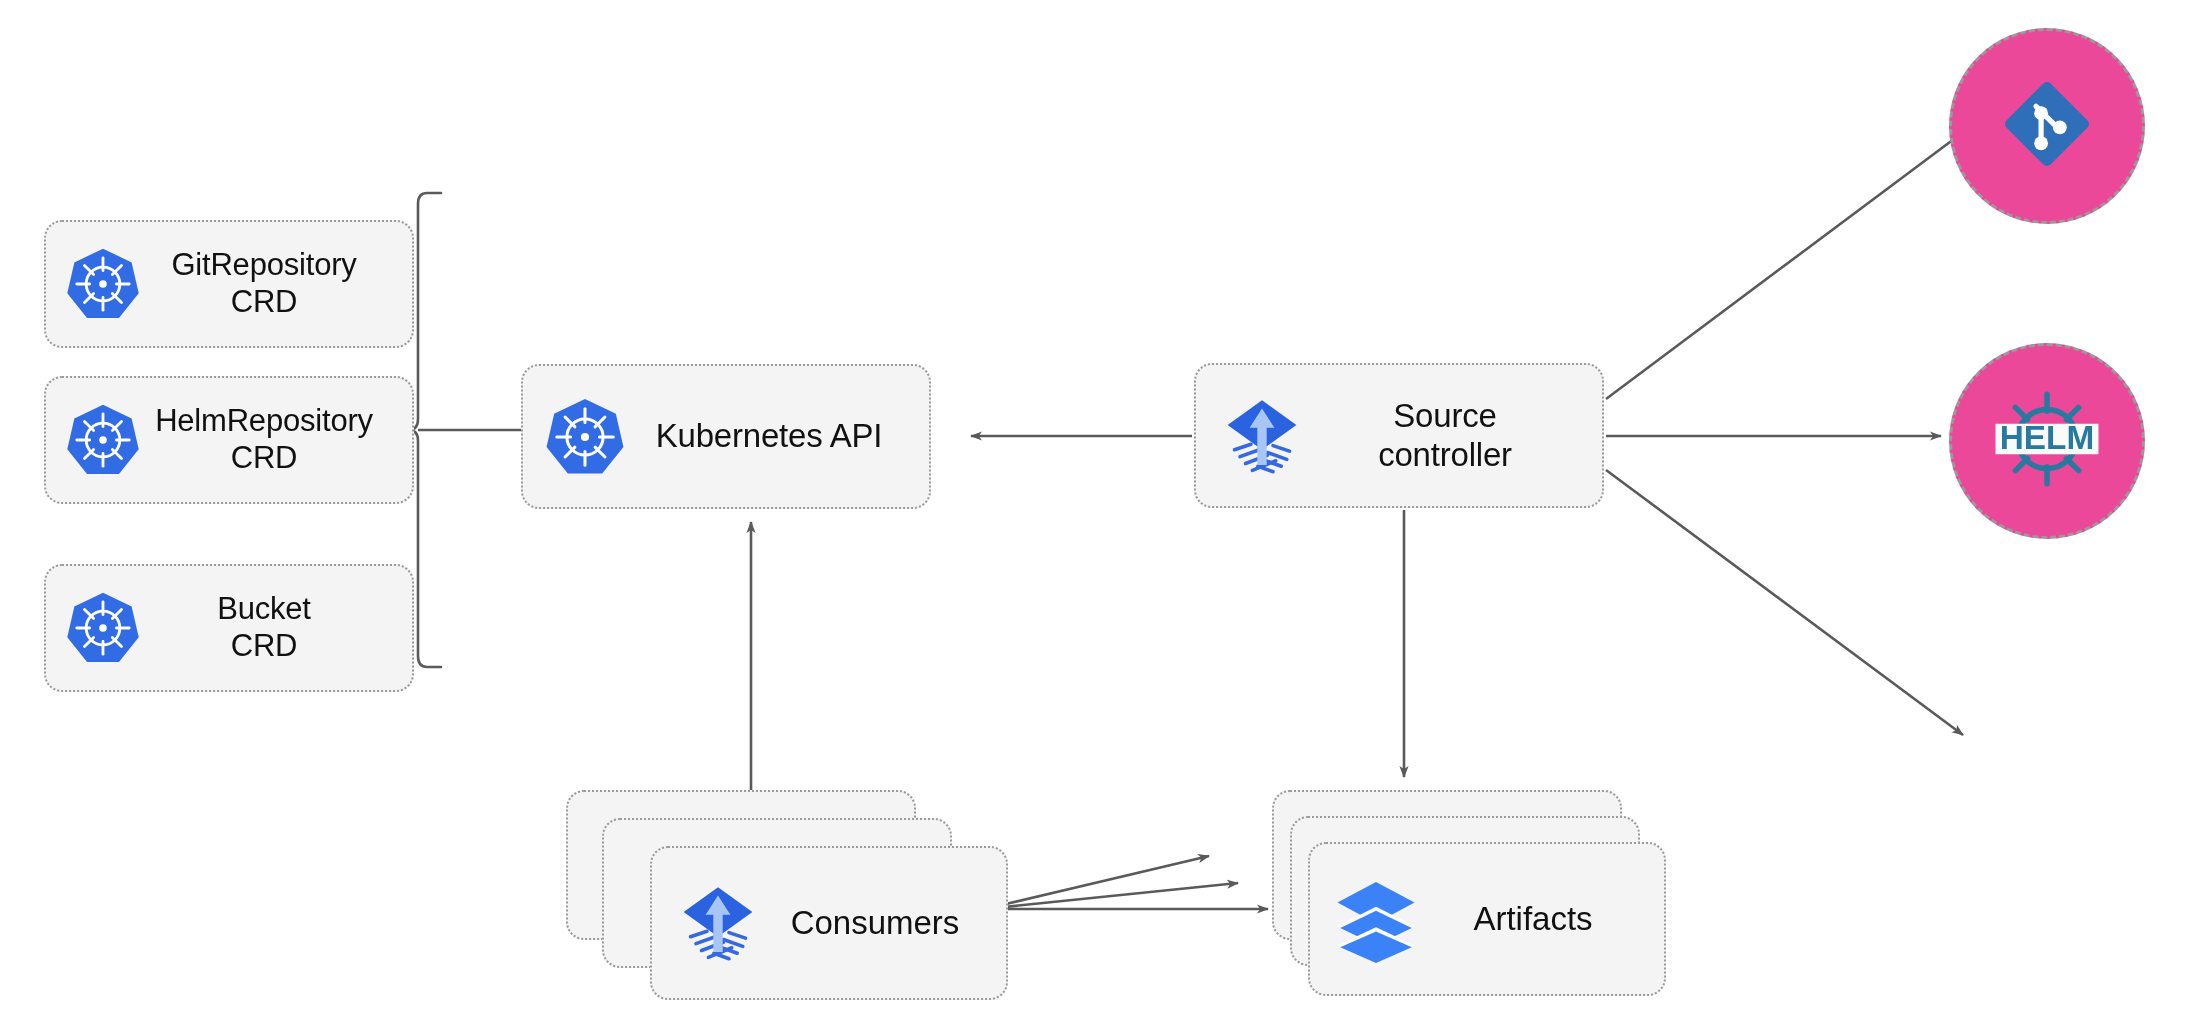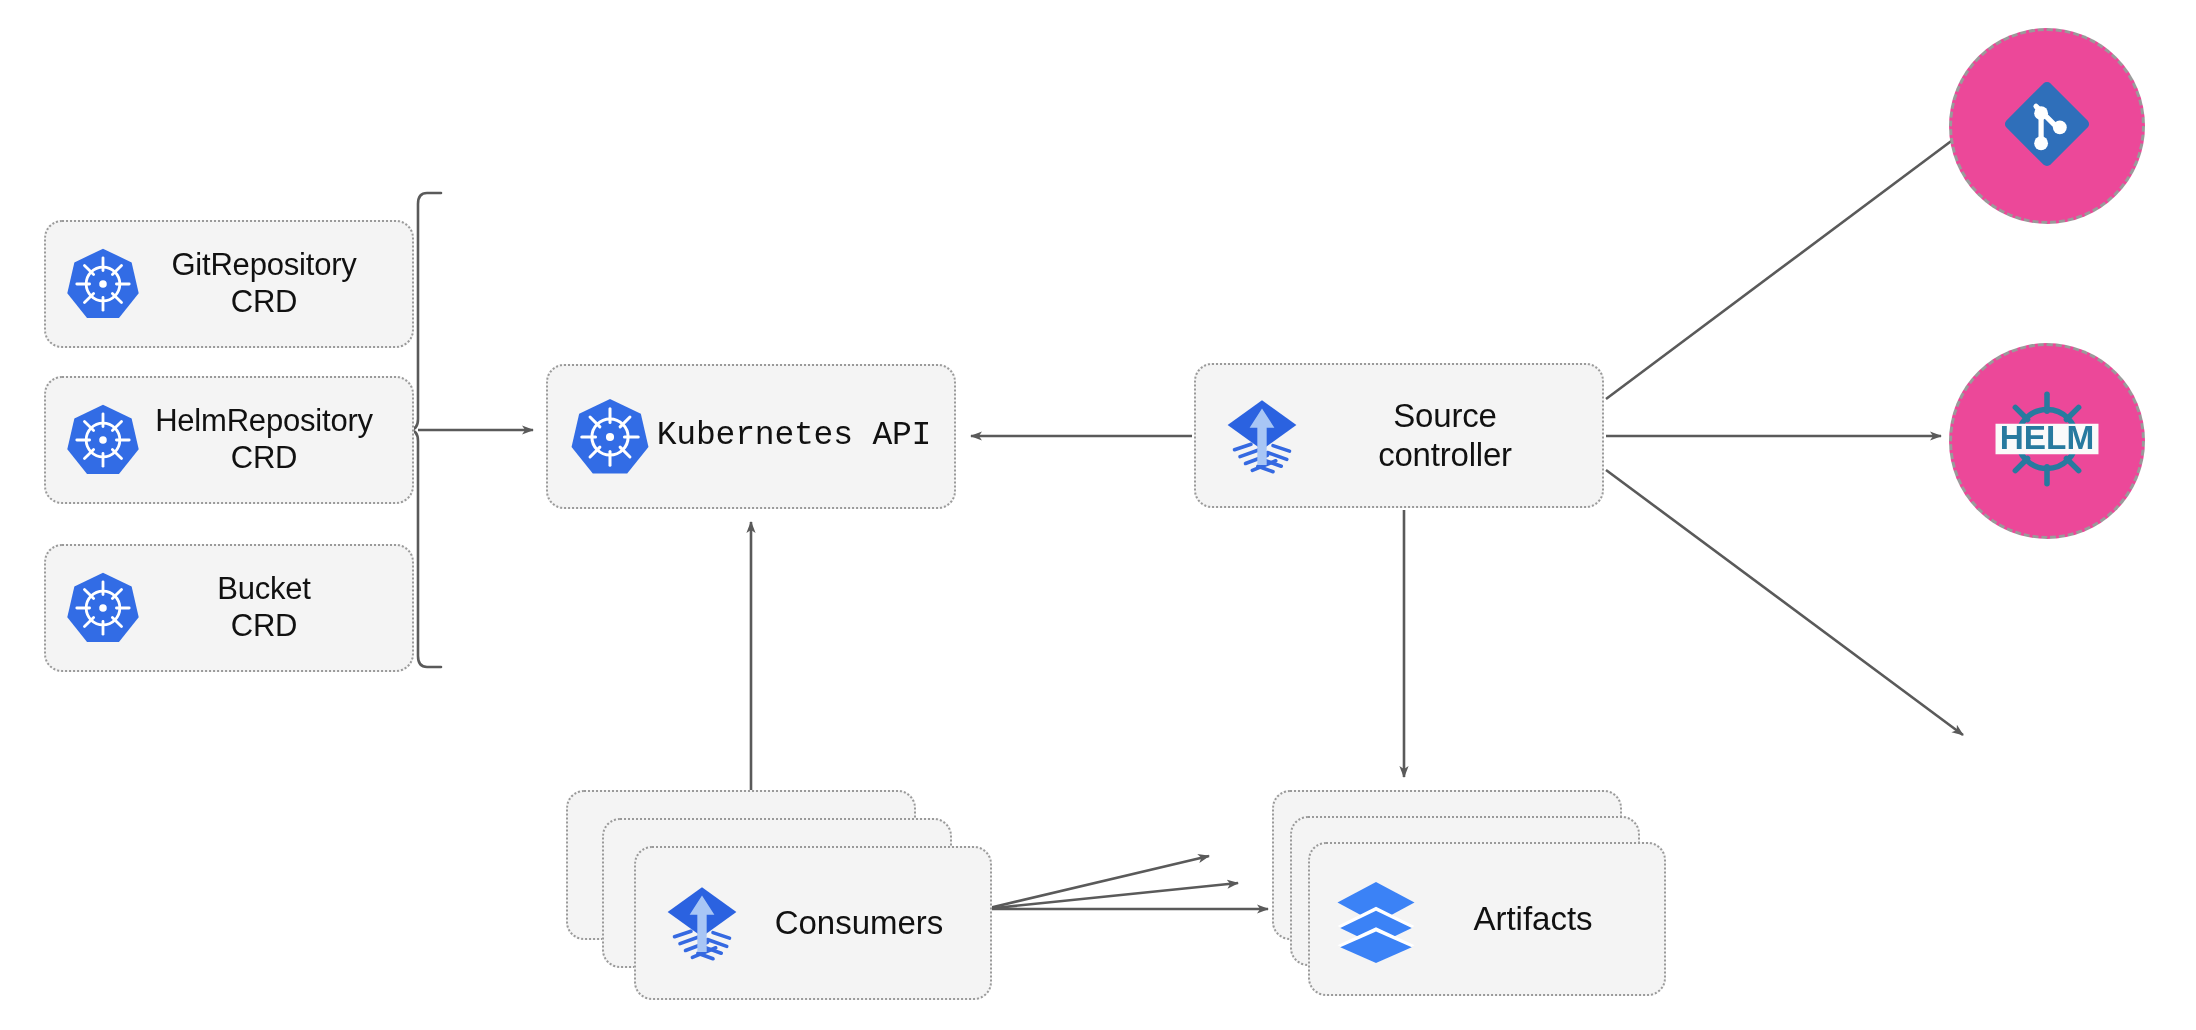"Kubernetes API" #k8s-api { font-family: Liberation Mono, monospace -> none; left: 546px -> 521px }
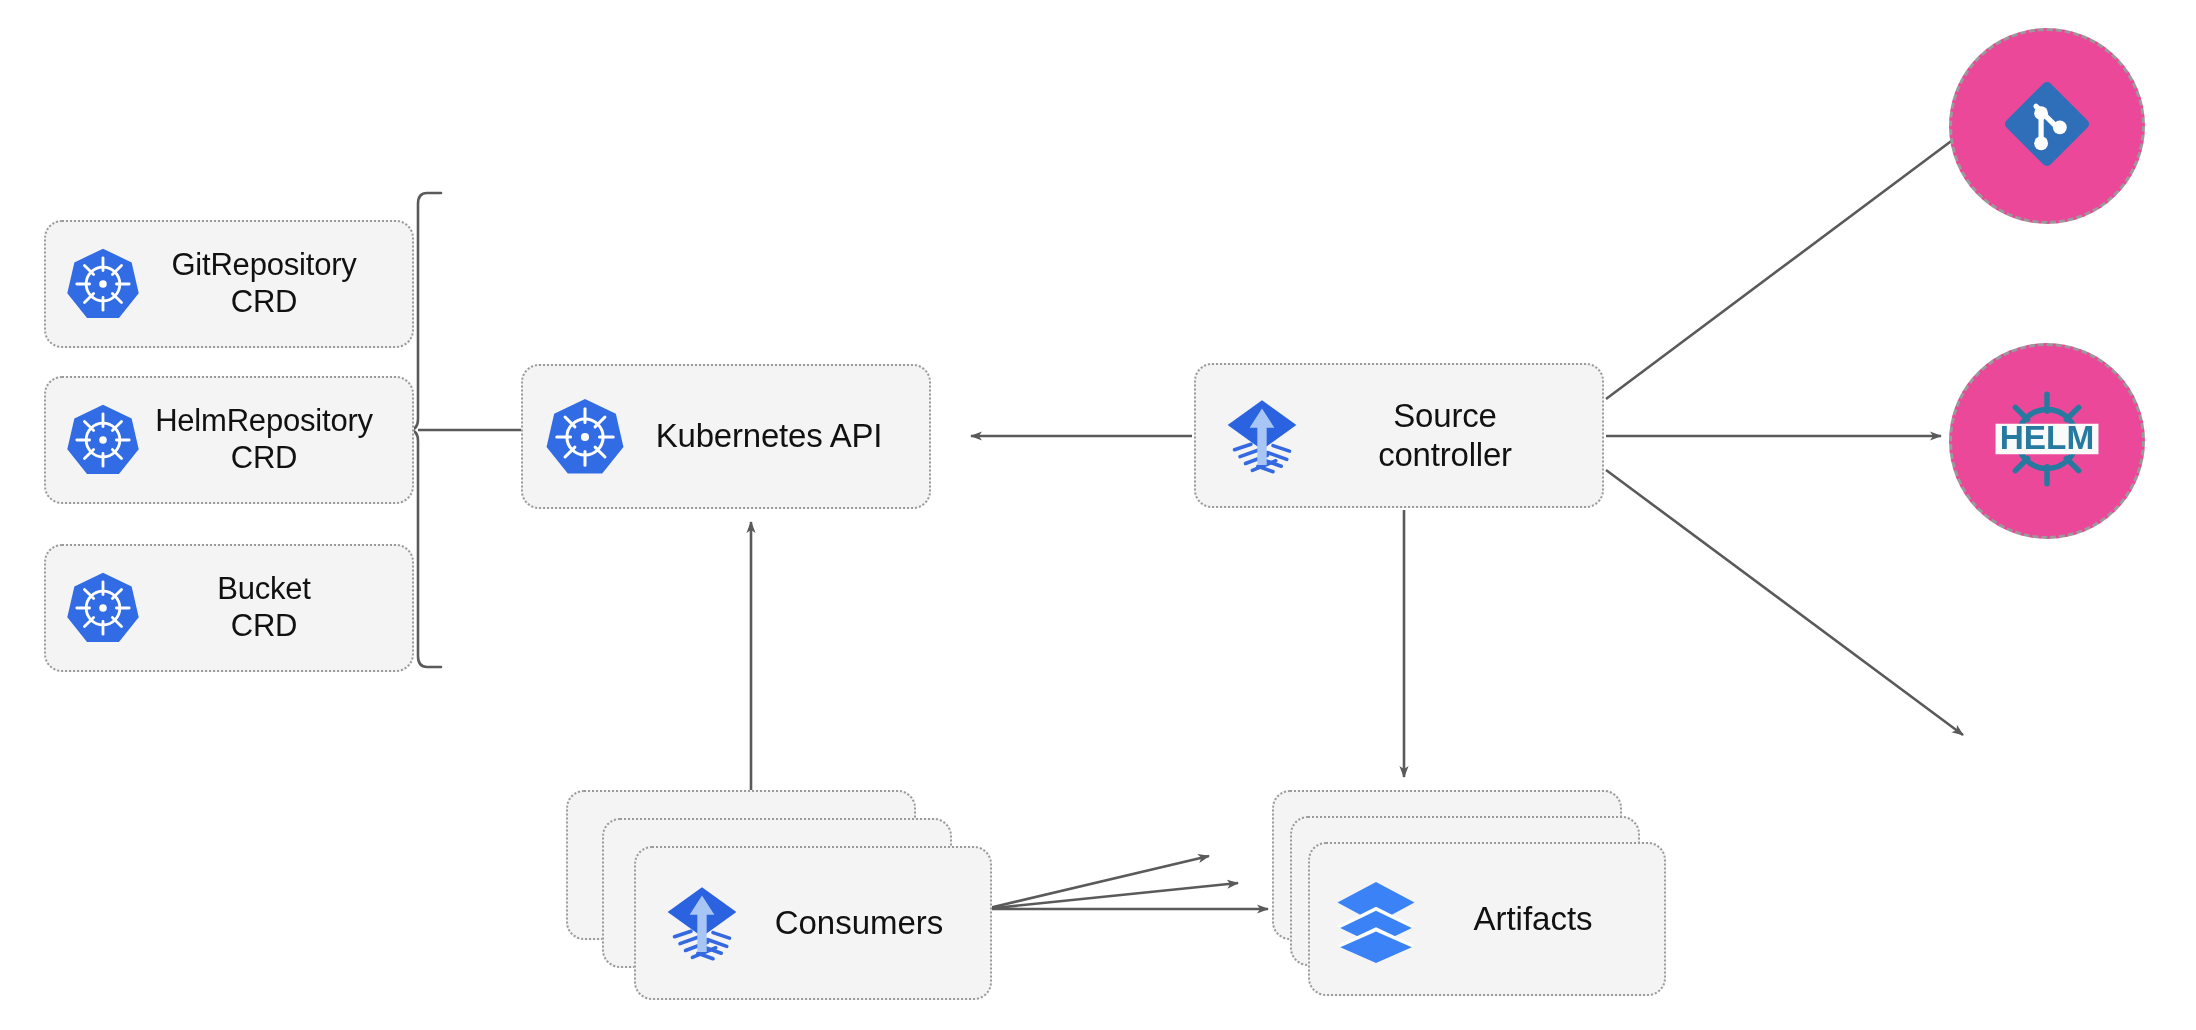"Bucket" #crd-bucket { top: 544px -> 564px }
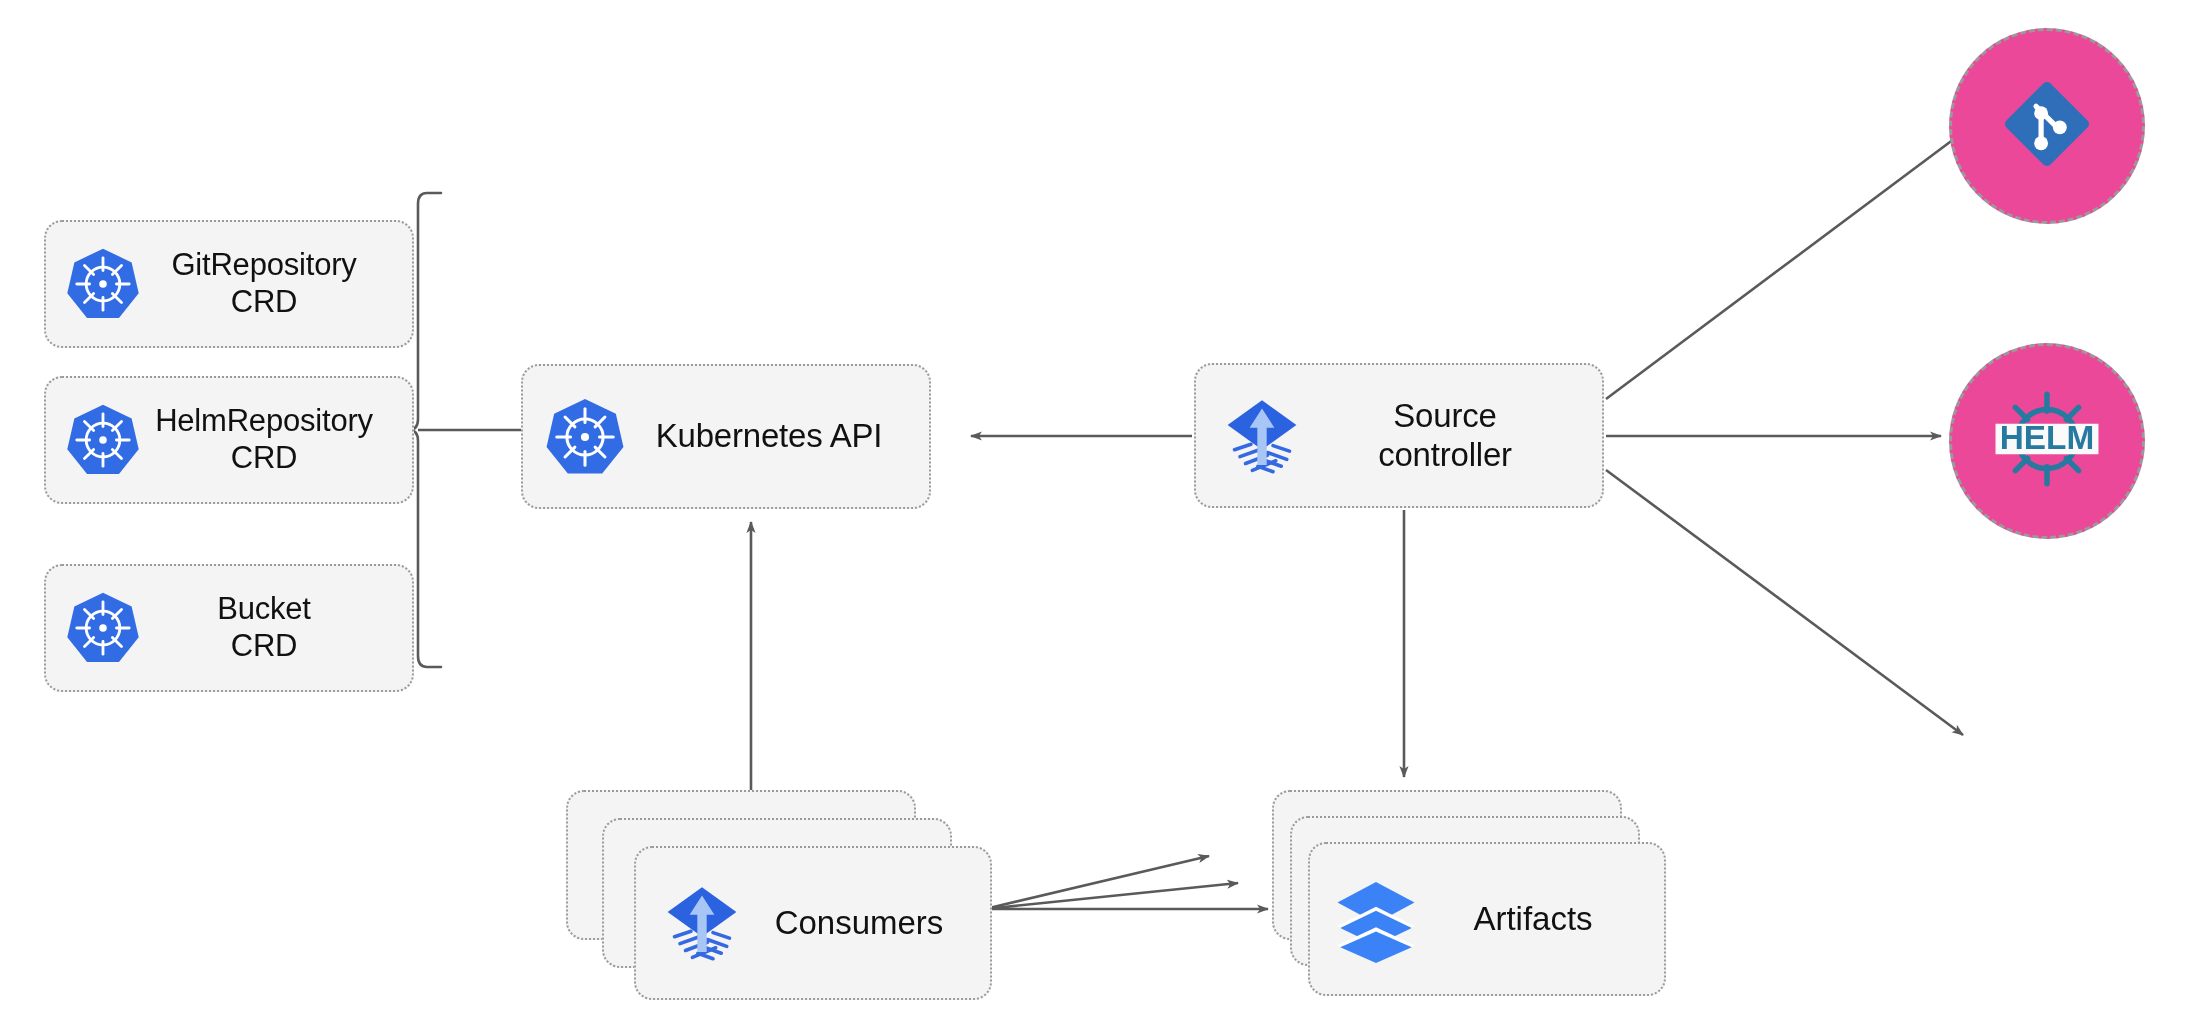"Consumers" div.front { left: 68px -> 84px }
